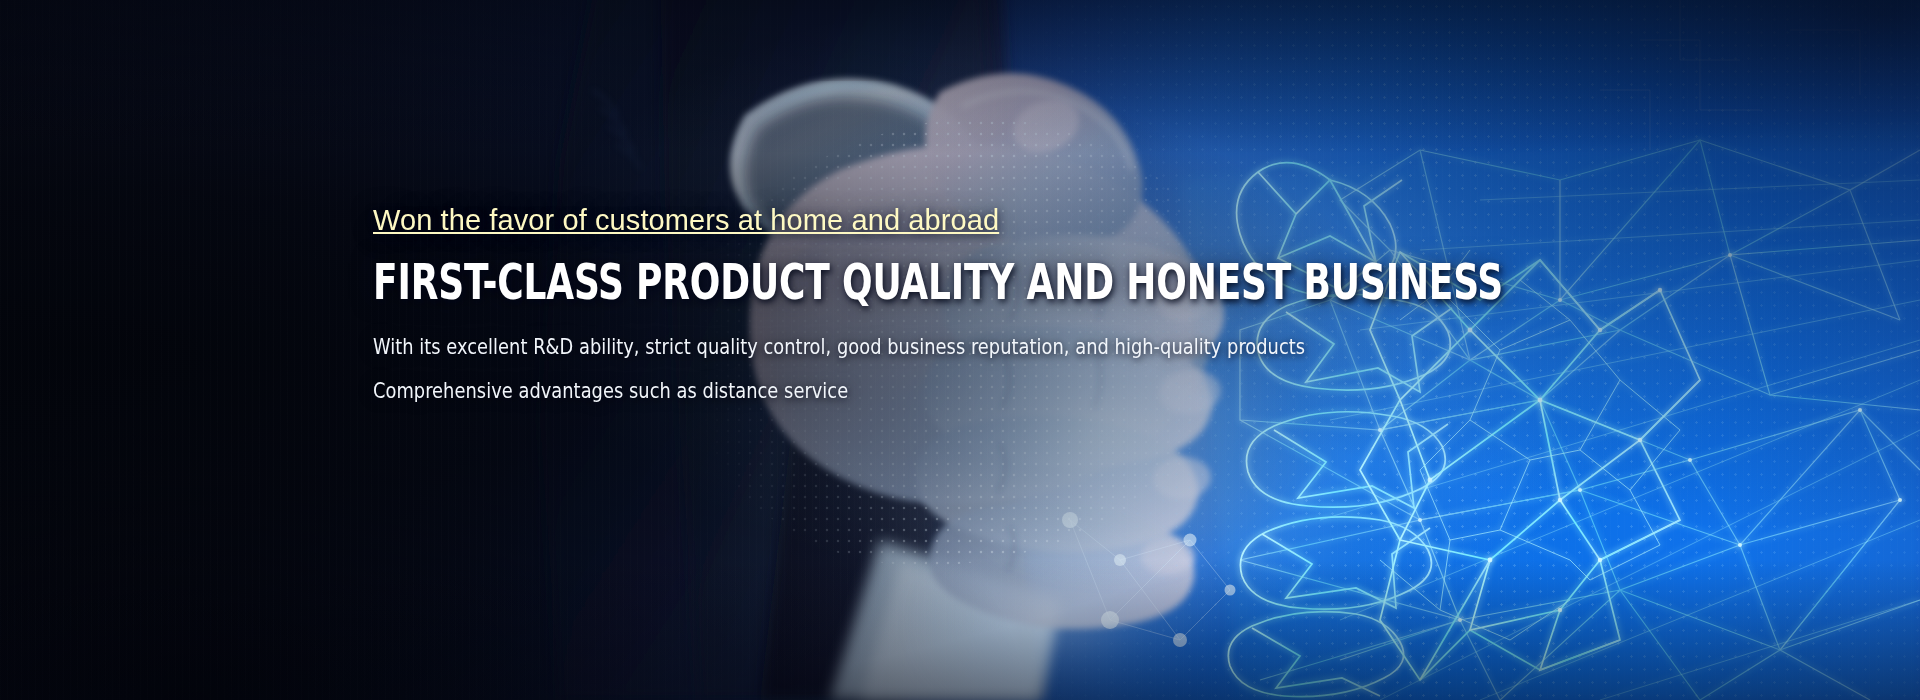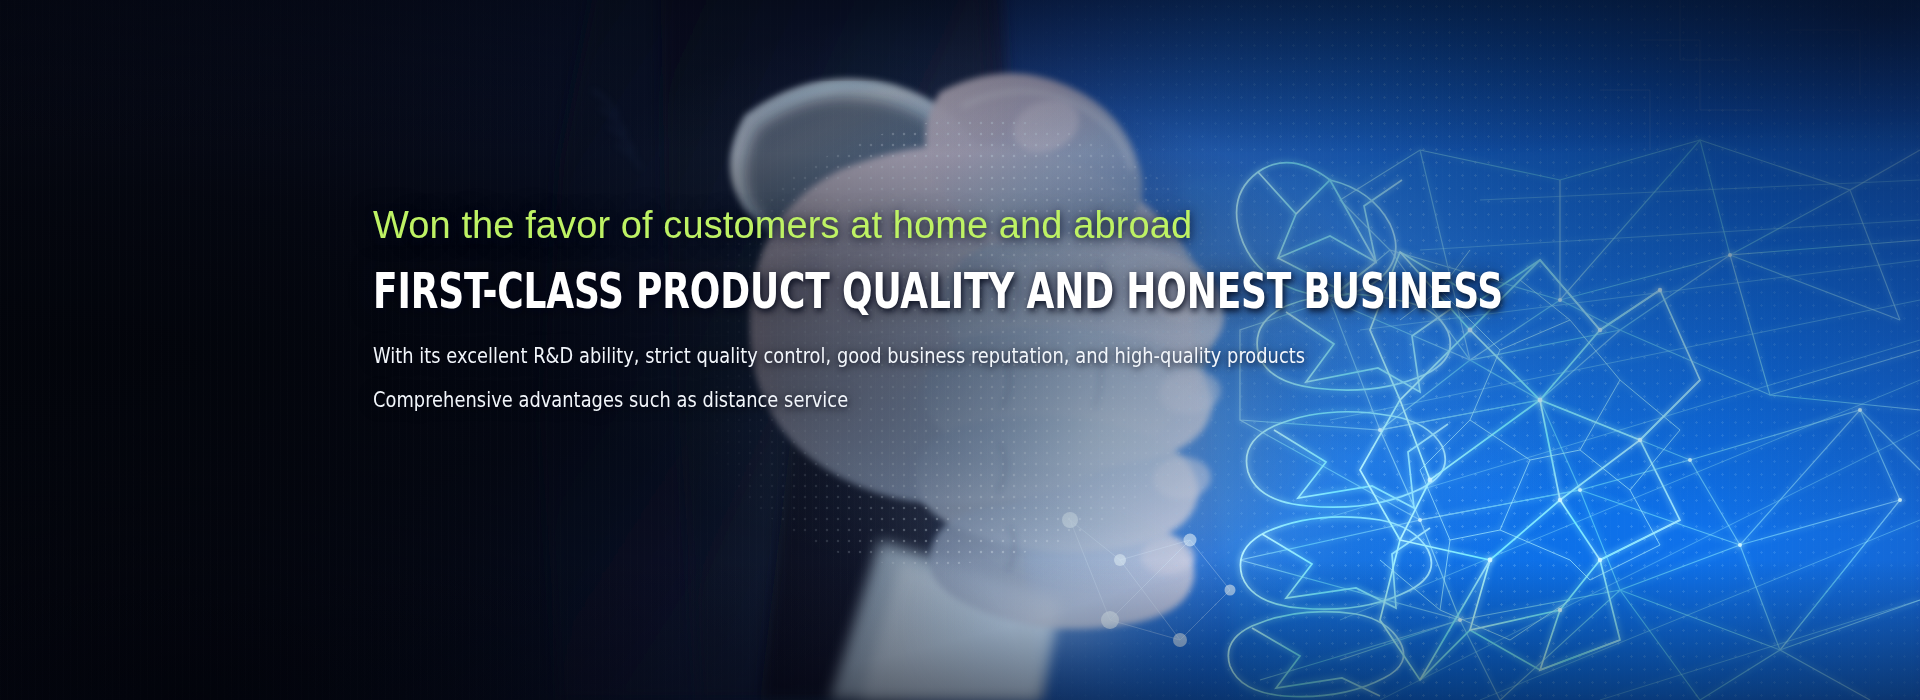"Won the favor of customers" #eyebrow { color: #bef264 -> #fef9c3; font-size: 38px -> 29px; text-decoration: none -> underline }
